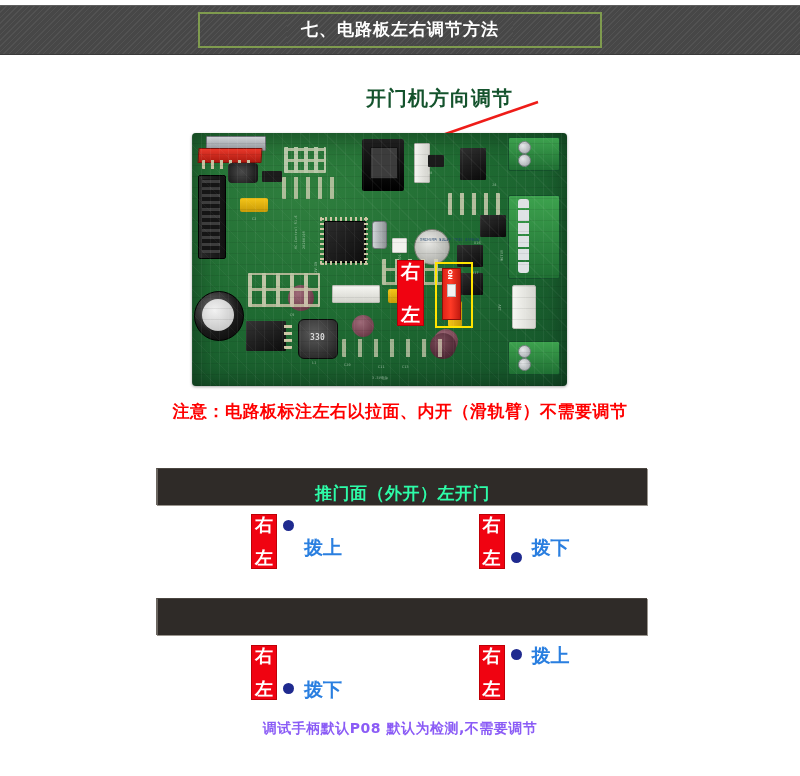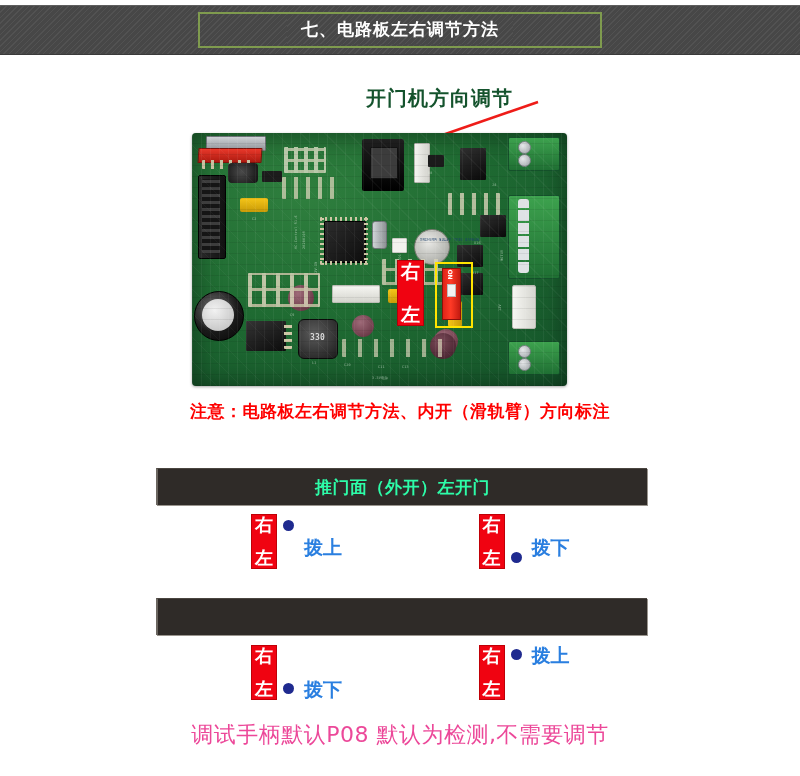"注意：电路板左右调节方法、内开（滑轨臂）方向标注" div { text: 左右调节方法、内开（滑轨臂）方向标注 -> 标注左右以拉面、内开（滑轨臂）不需要调节 }
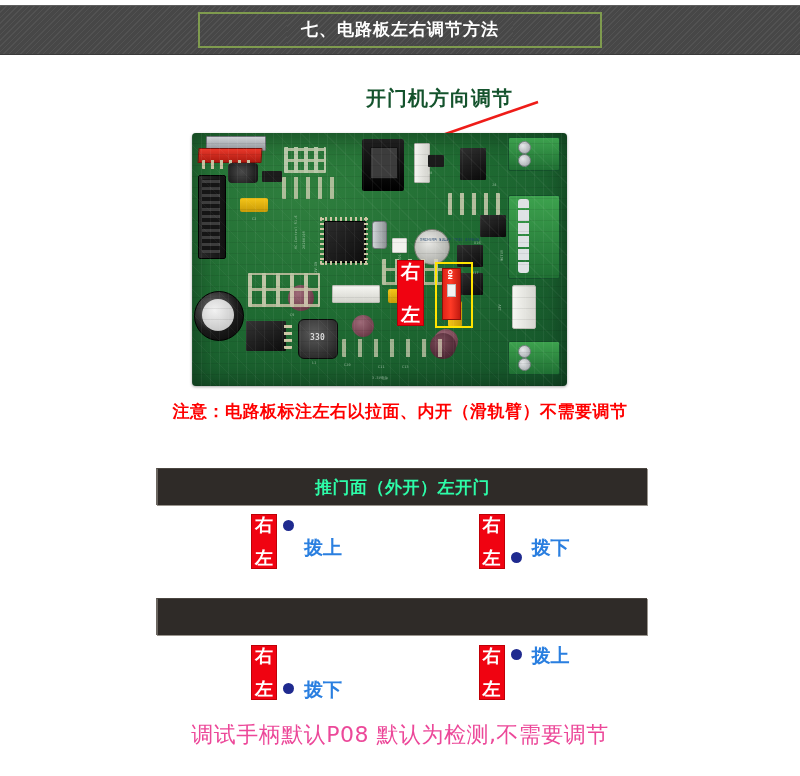"推门面（外开）左开门" .banner { align-items: center -> flex-end }
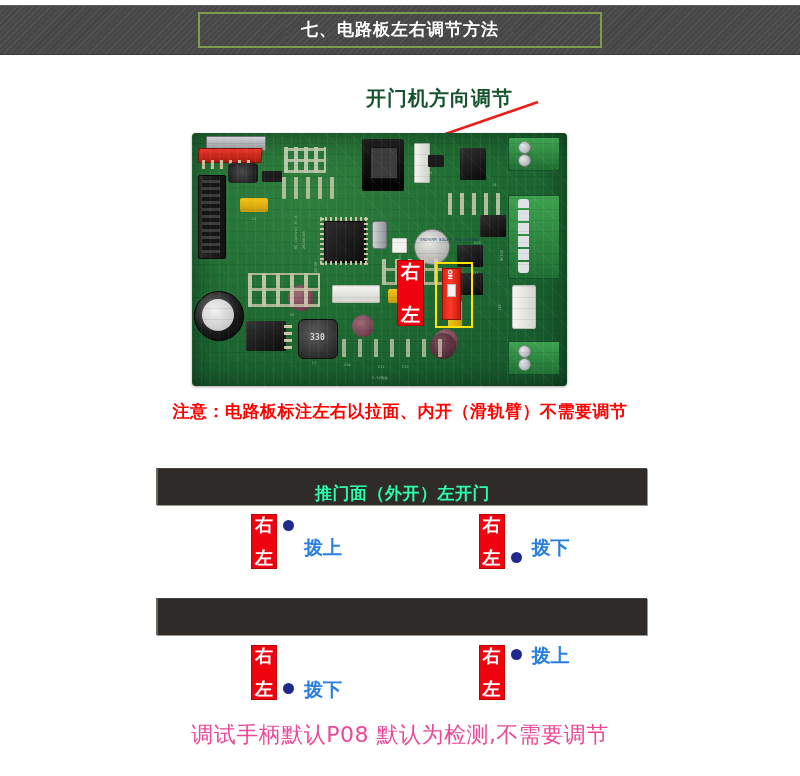"调试手柄默认P08 默认为检测,不需要调节" #footer-note { color: #ec4899 -> #8b5cf6; font-size: 22px -> 14px; font-weight: normal -> bold }
